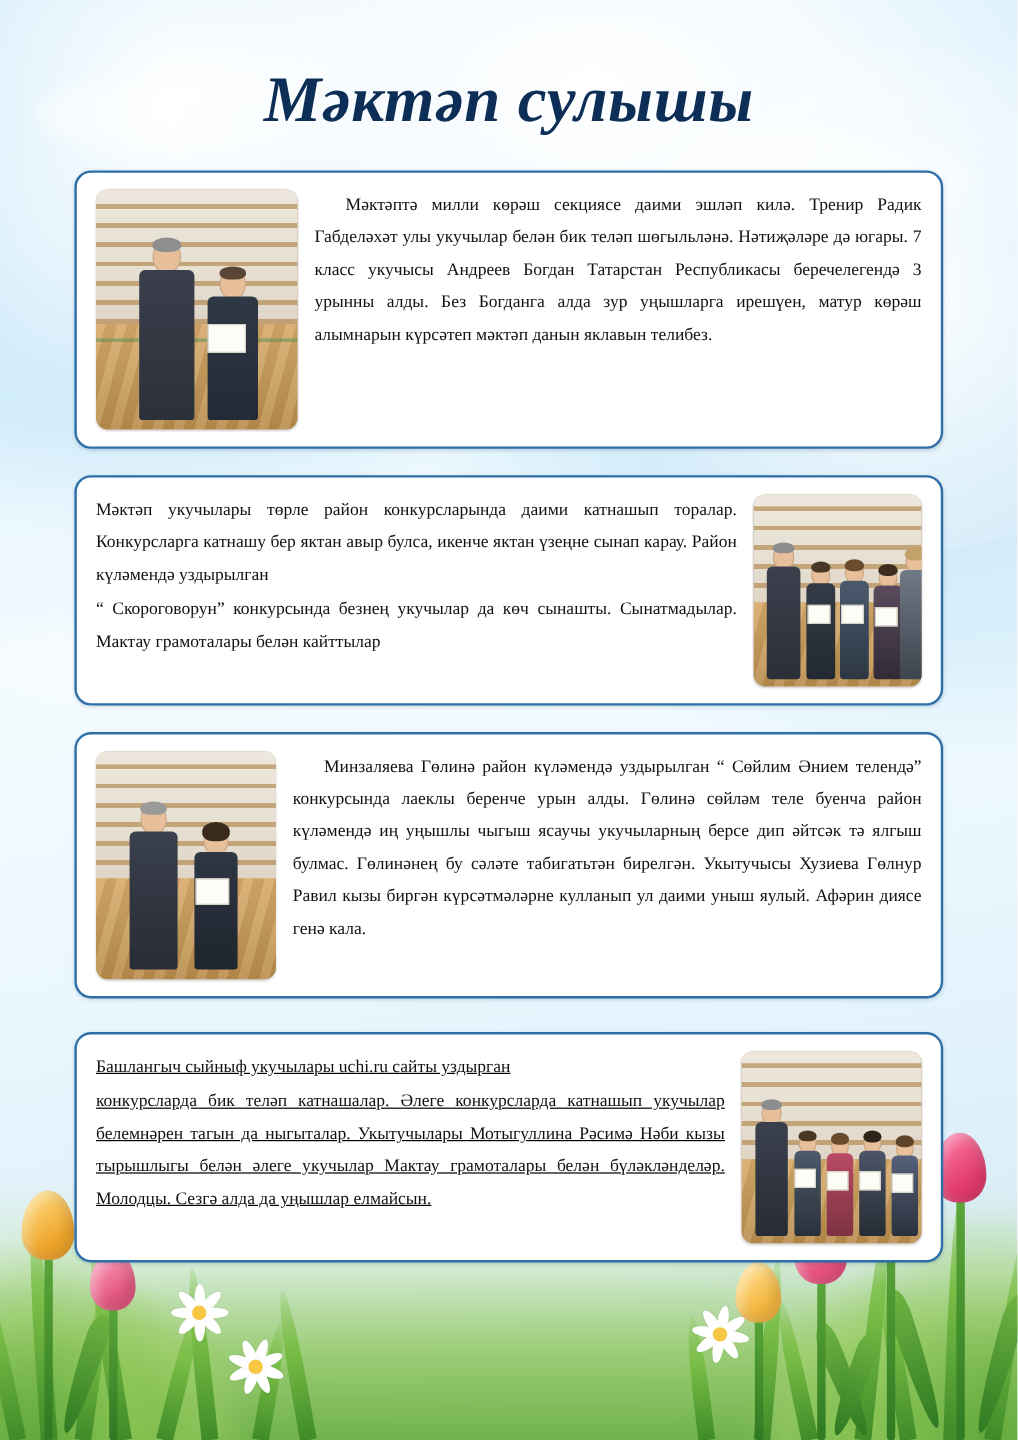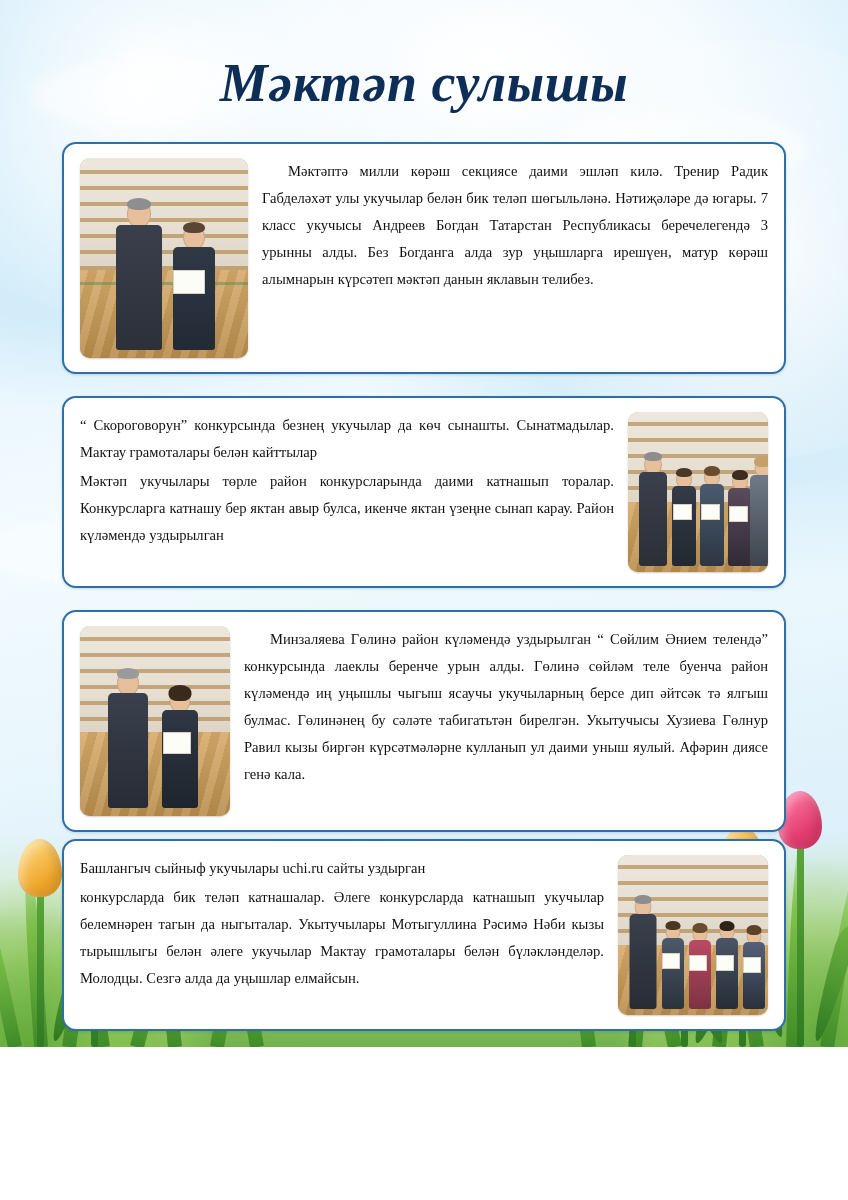"Мәктәп сулышы" .page { height: 1047px -> 1200px }
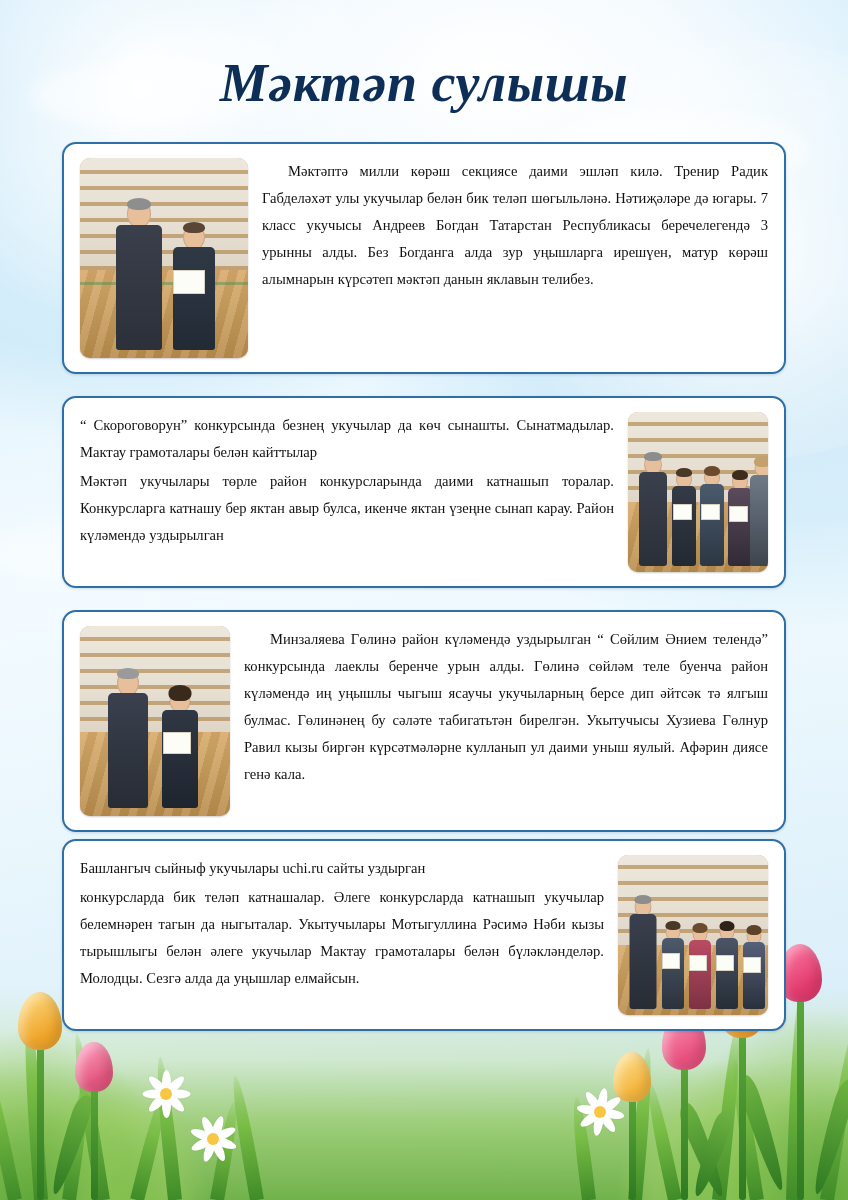"“ Скороговорун” конкурсында безнең" p { order: before "Мәктәп укучылары төрле район" -> after "Мәктәп укучылары төрле район" }
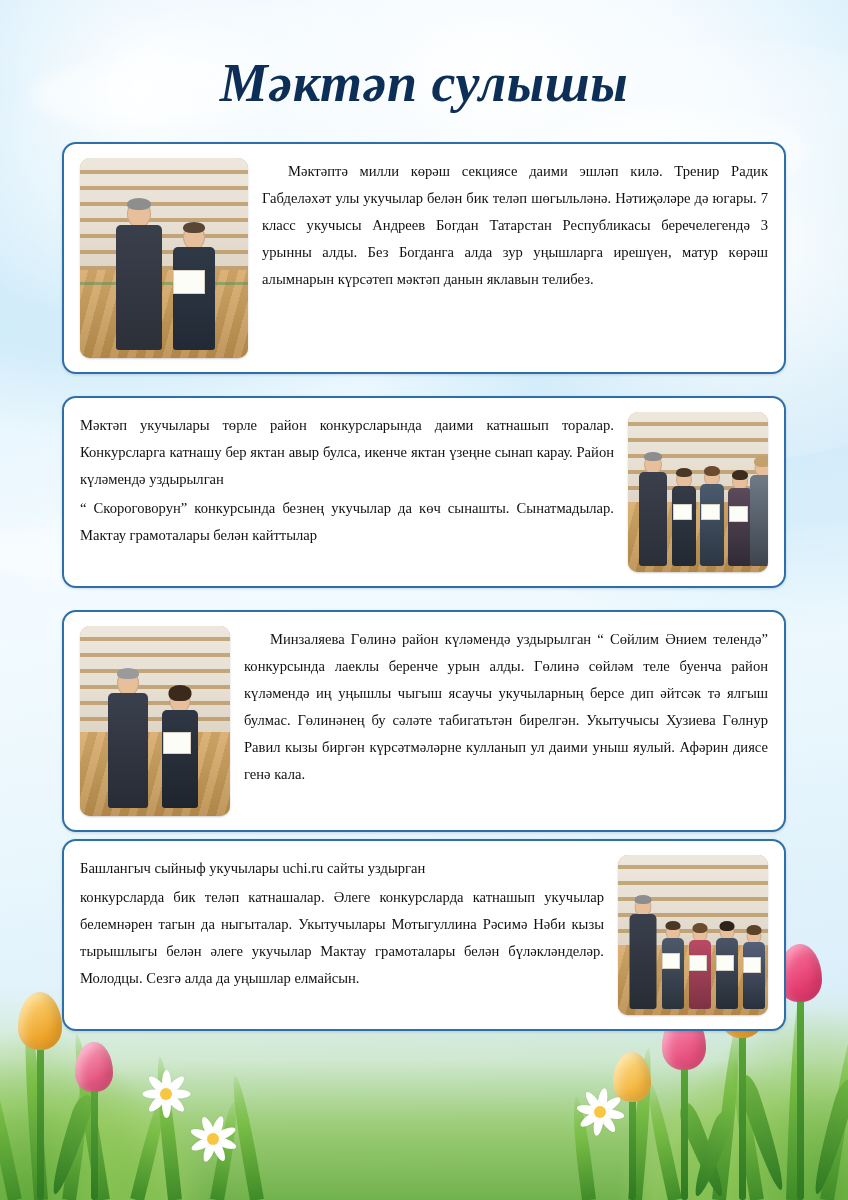"Башлангыч сыйныф укучылары uchi.ru сайты" #card4 { margin-top: 7px -> 28px; text-decoration: none -> underline }
